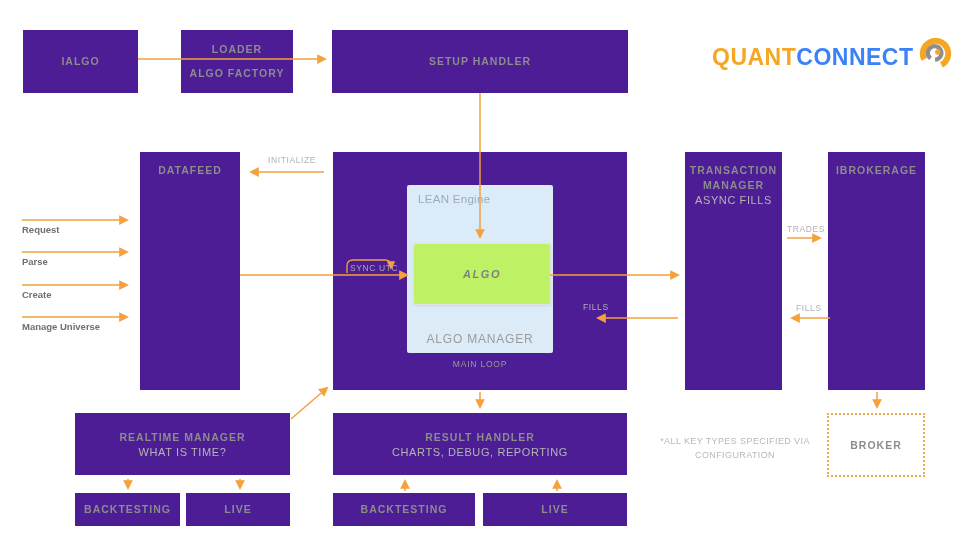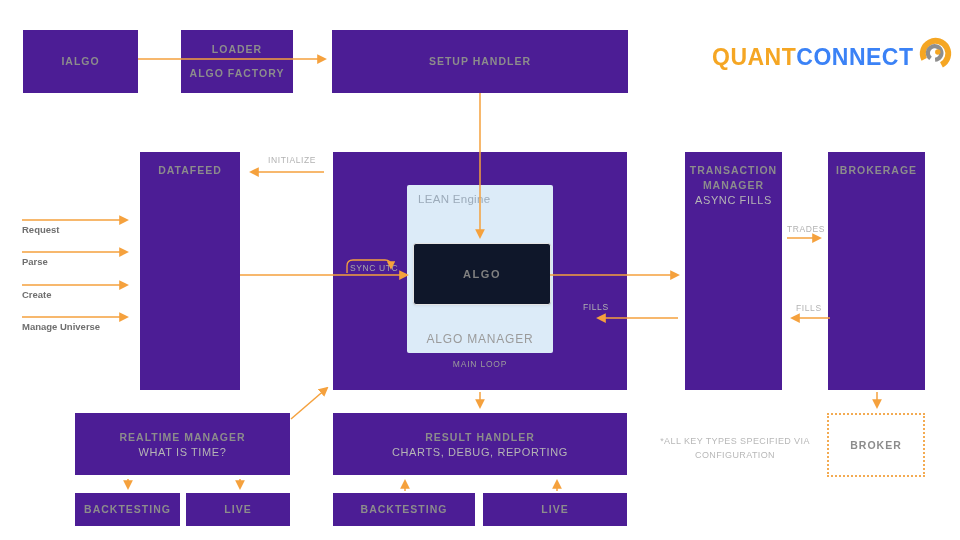"ALGO" .algo-box { background: #0f172a -> #bef264; font-style: none -> italic }
